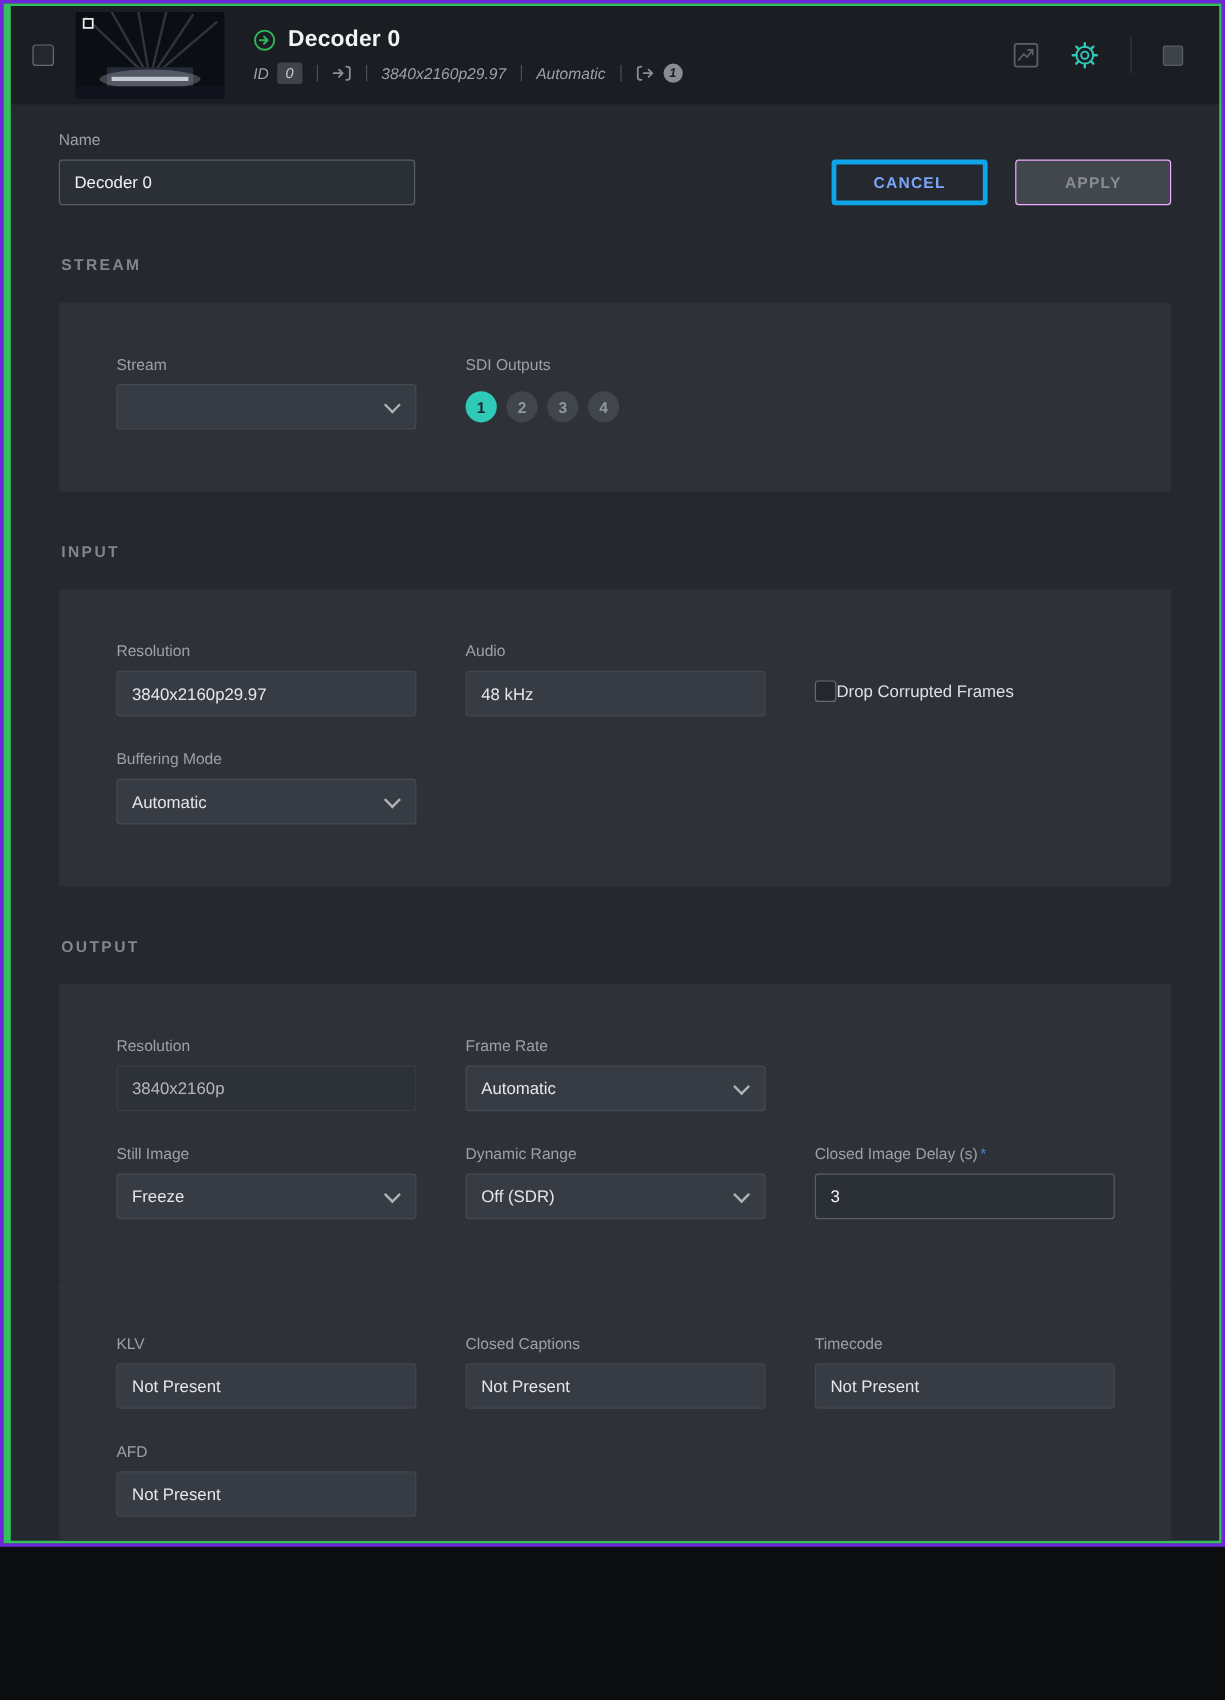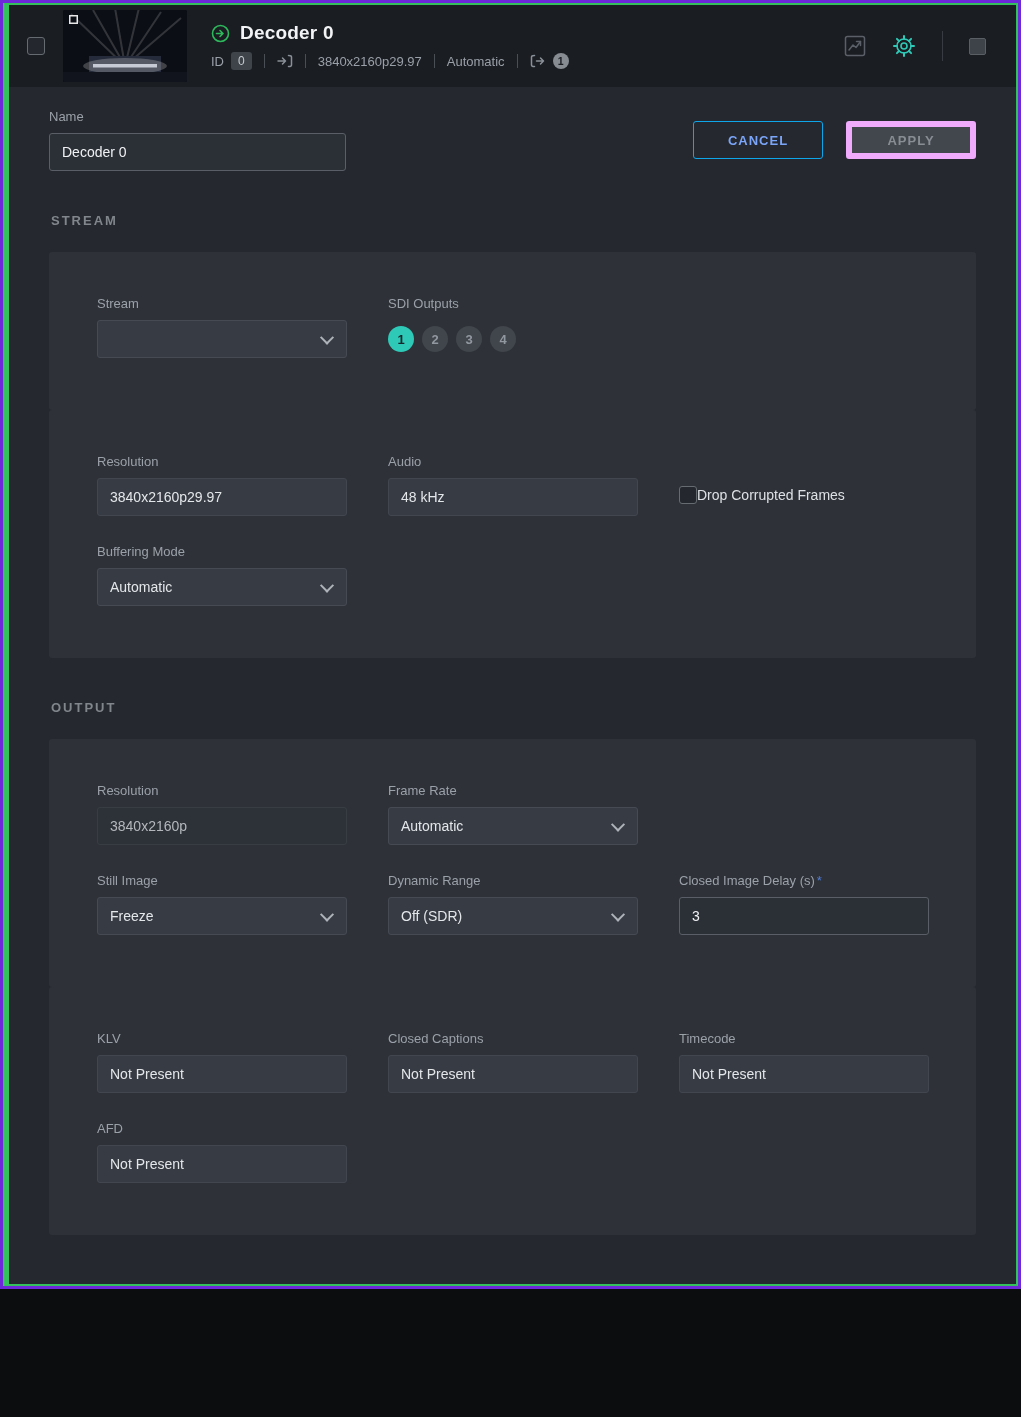"ID" .meta-row { font-style: none -> italic }
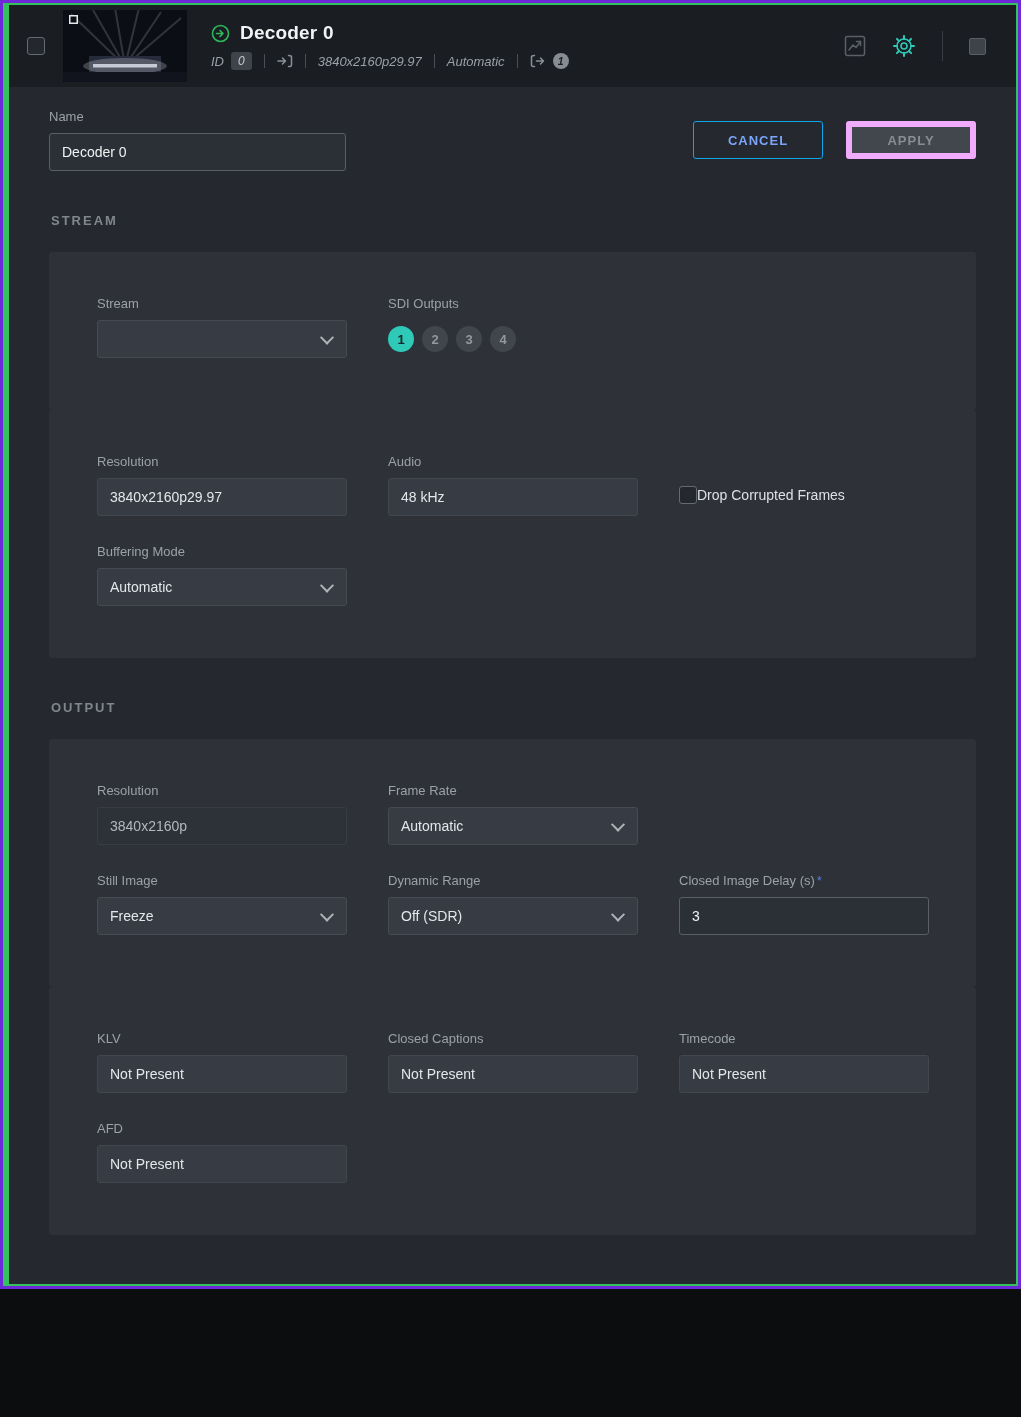"Name" .form-row { align-items: center -> flex-end }
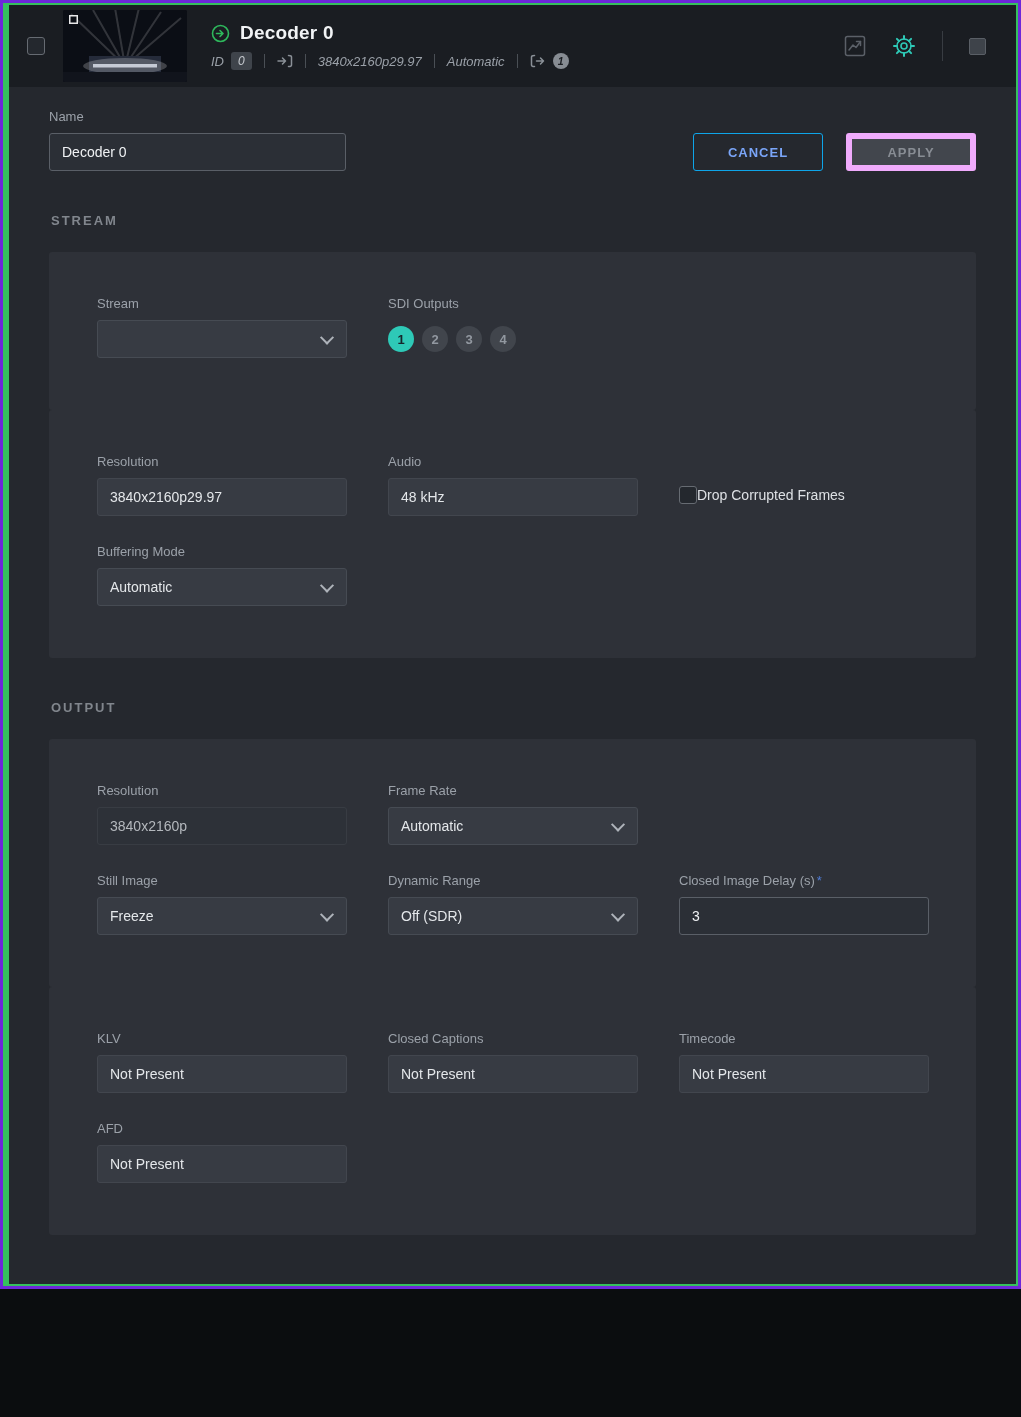"CANCEL" .btn-cancel { border: 1px solid #0ea5e9 -> 4px solid #0ea5e9 }
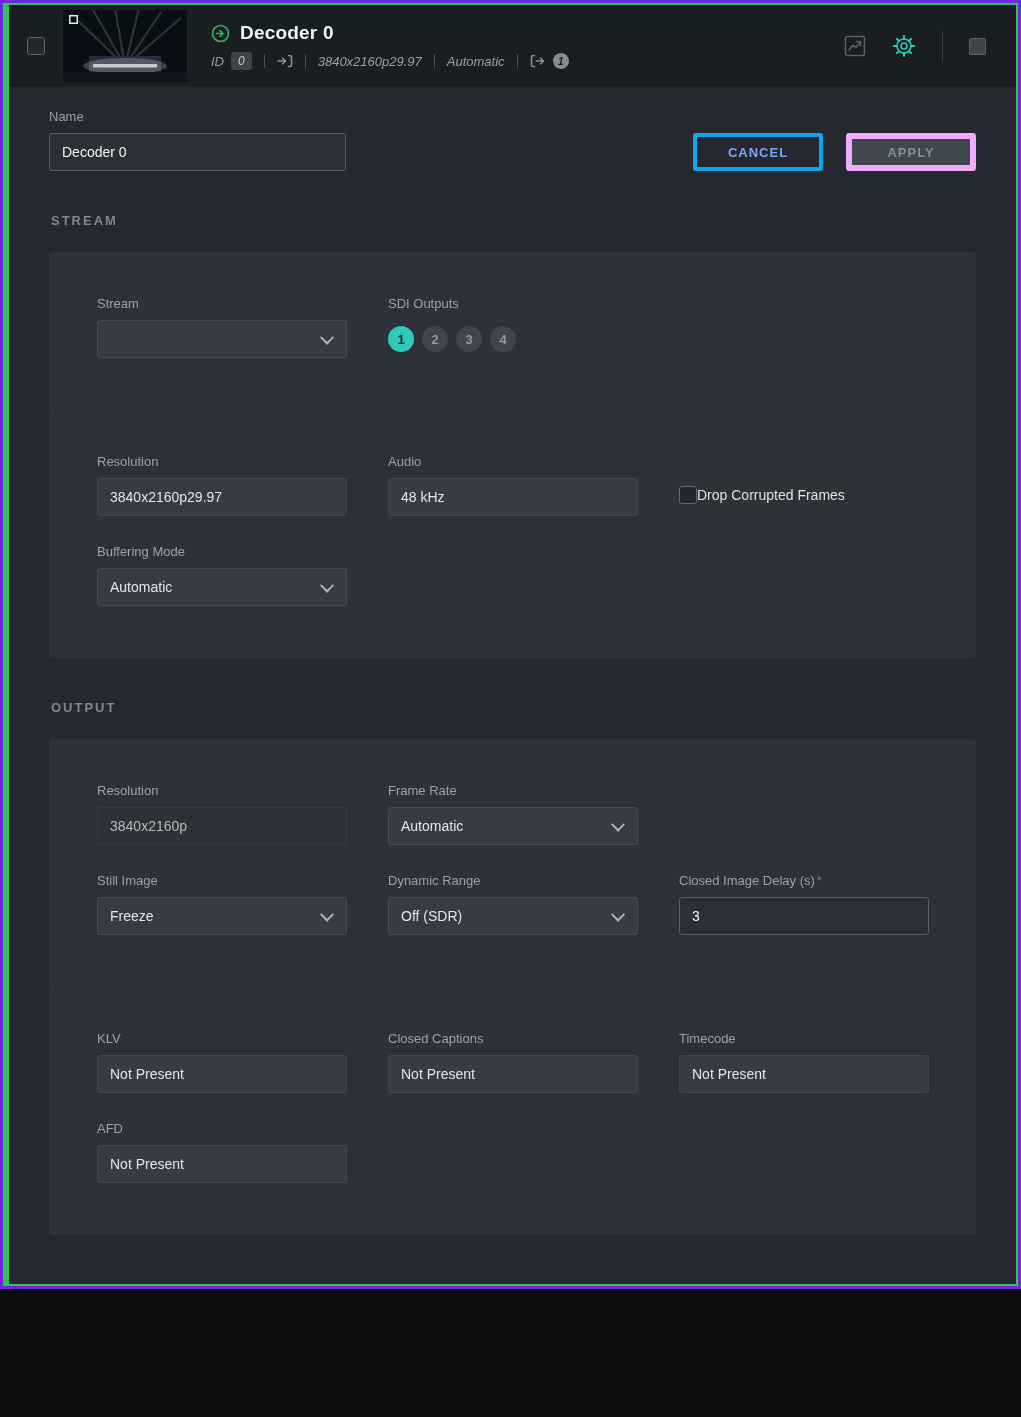"APPLY" .btn-apply { border: 6px solid #f0abfc -> 1px solid #f0abfc }
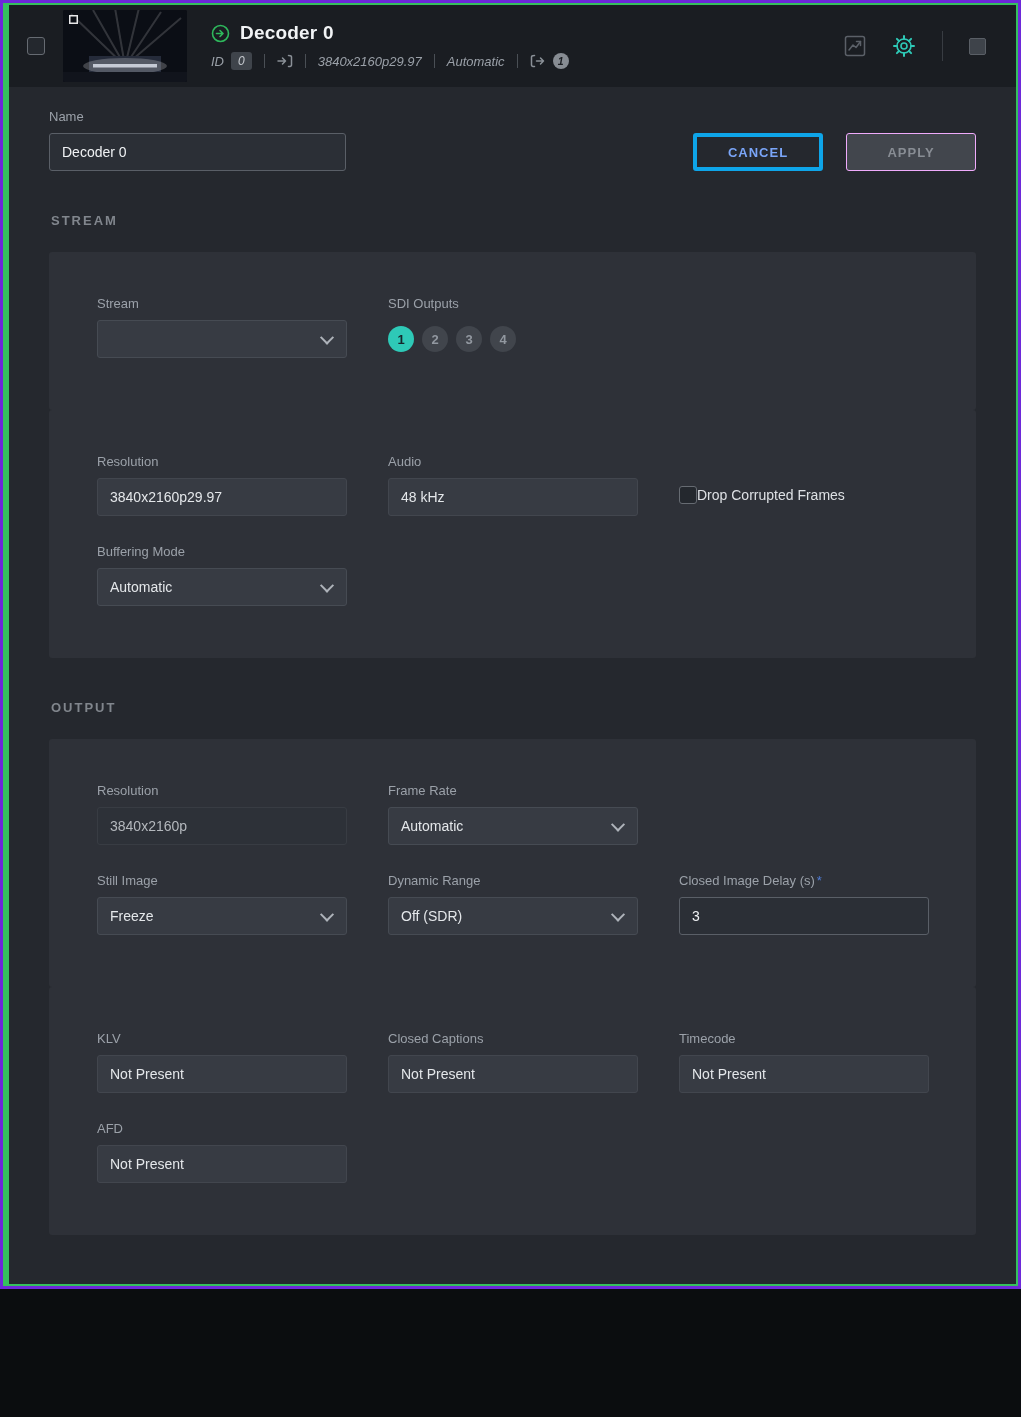"INPUT" h2.section-title { html: none -> <h2>INPUT</h2> }
